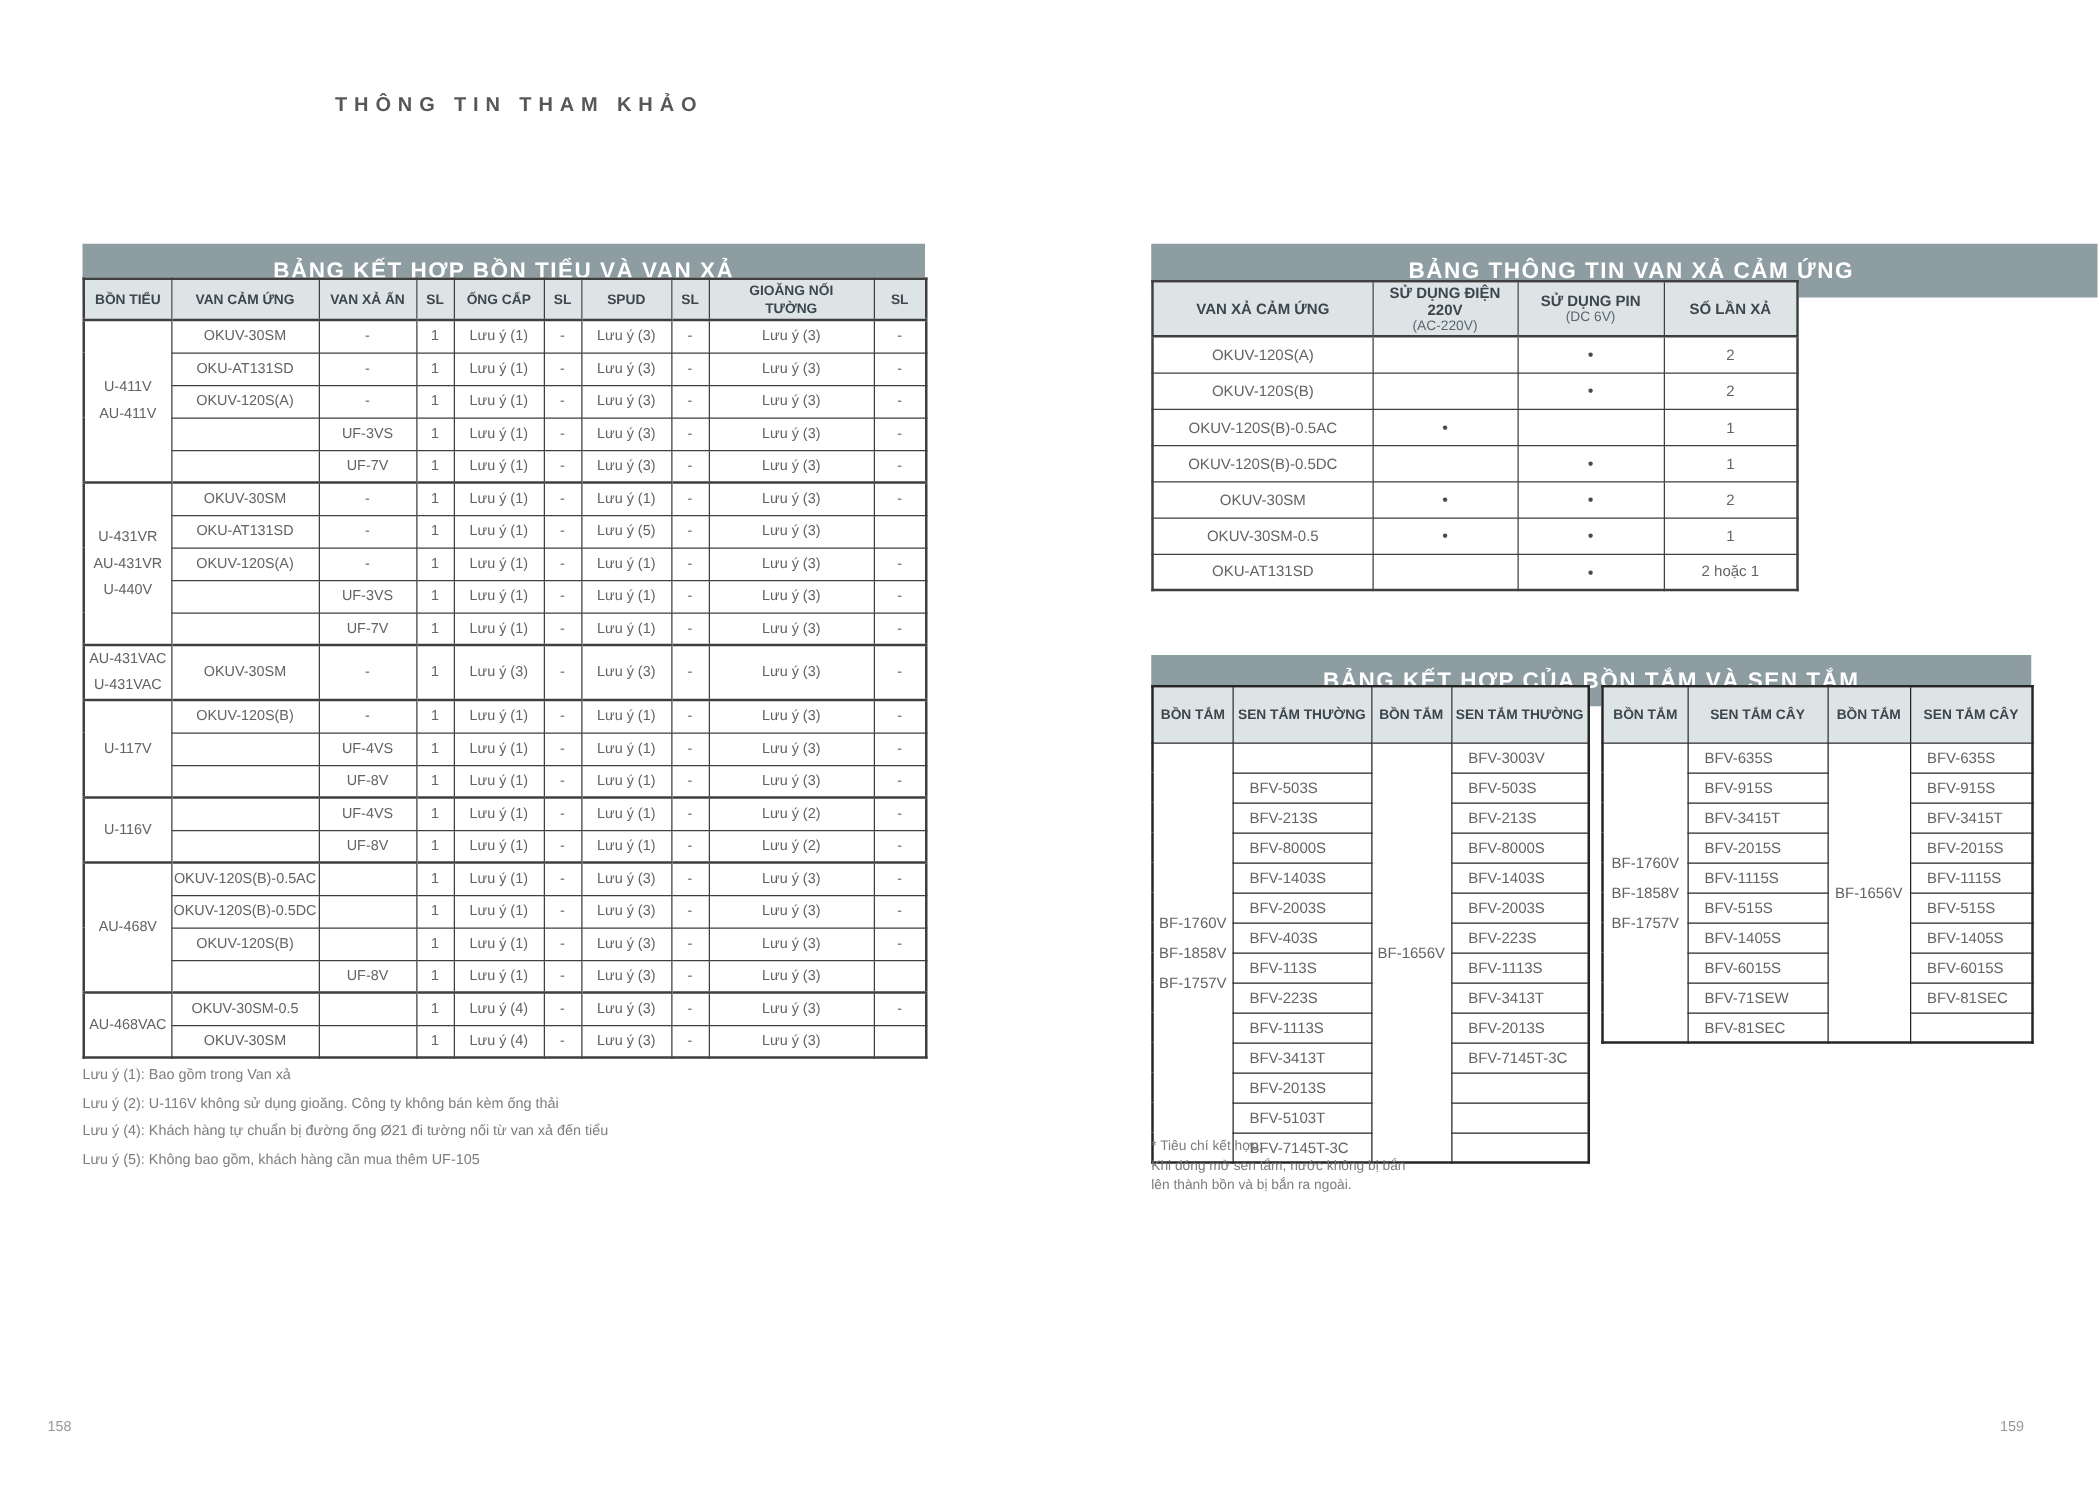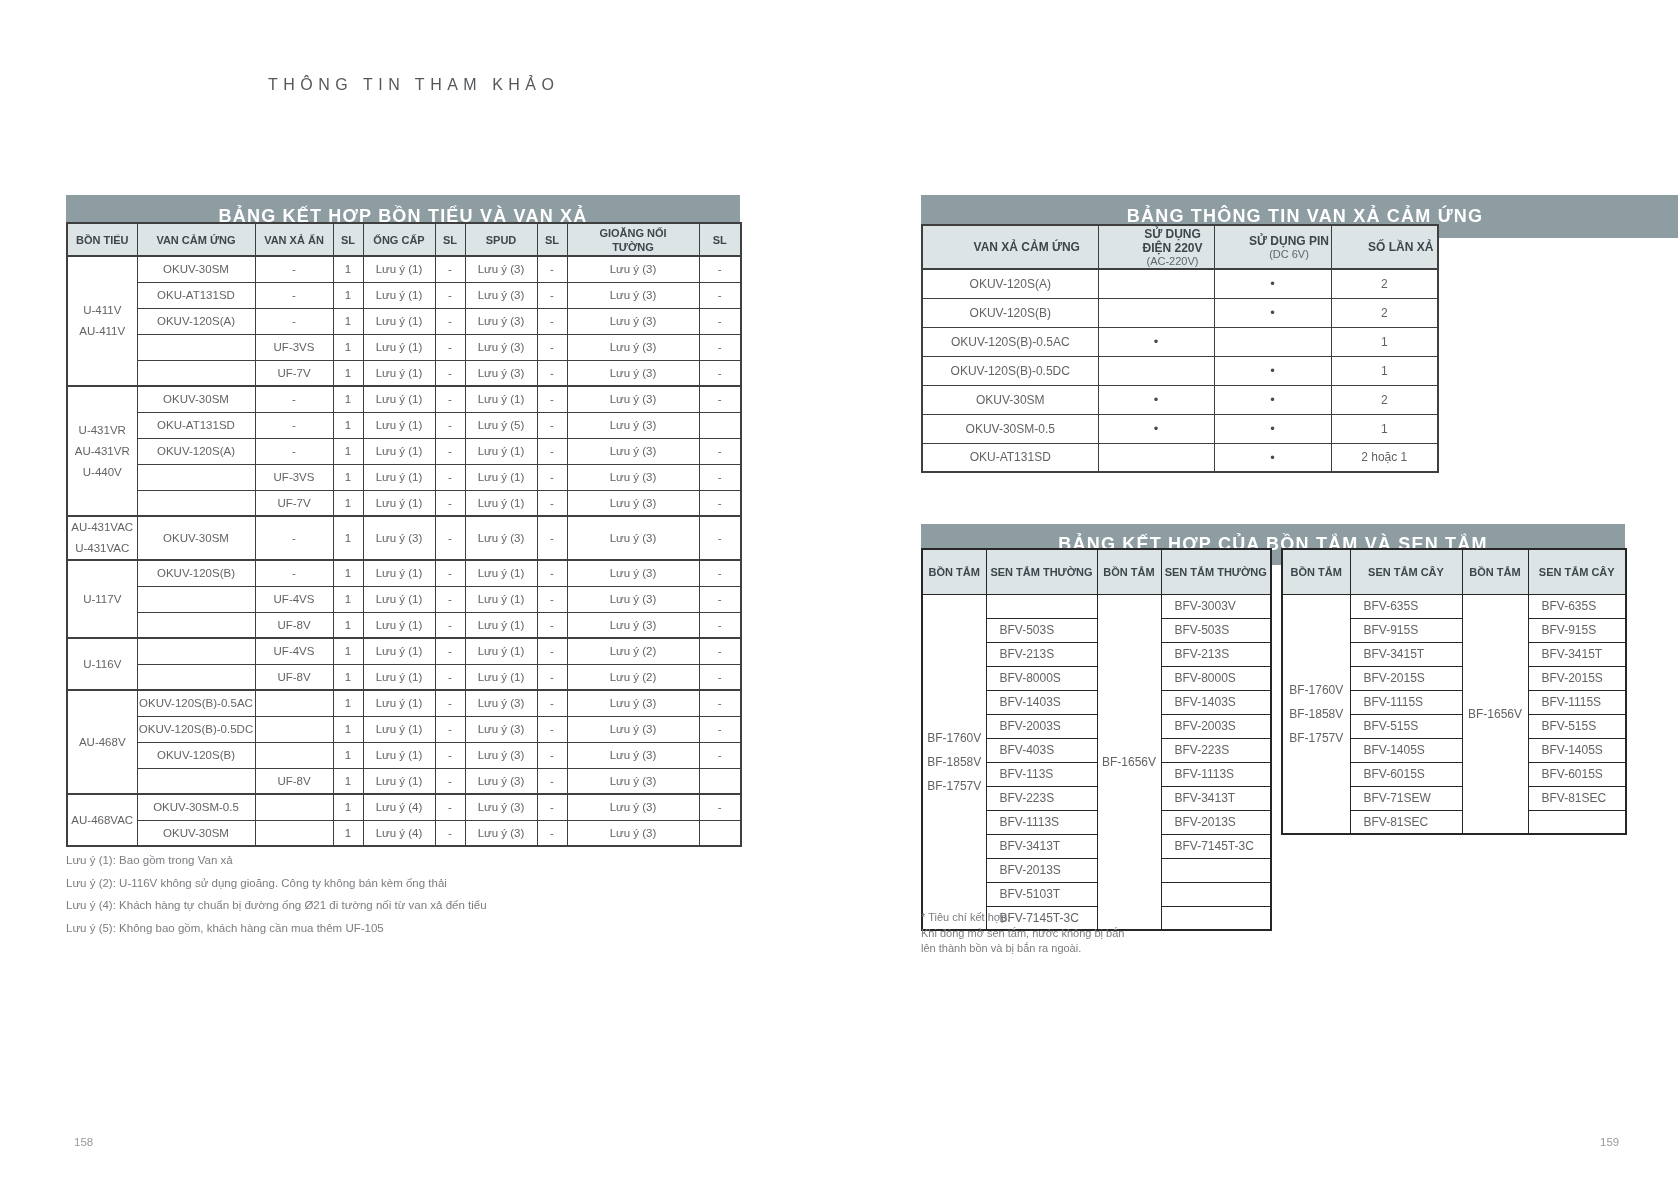"THÔNG TIN THAM KHẢO" .page-title { font-weight: 400 -> 700 }
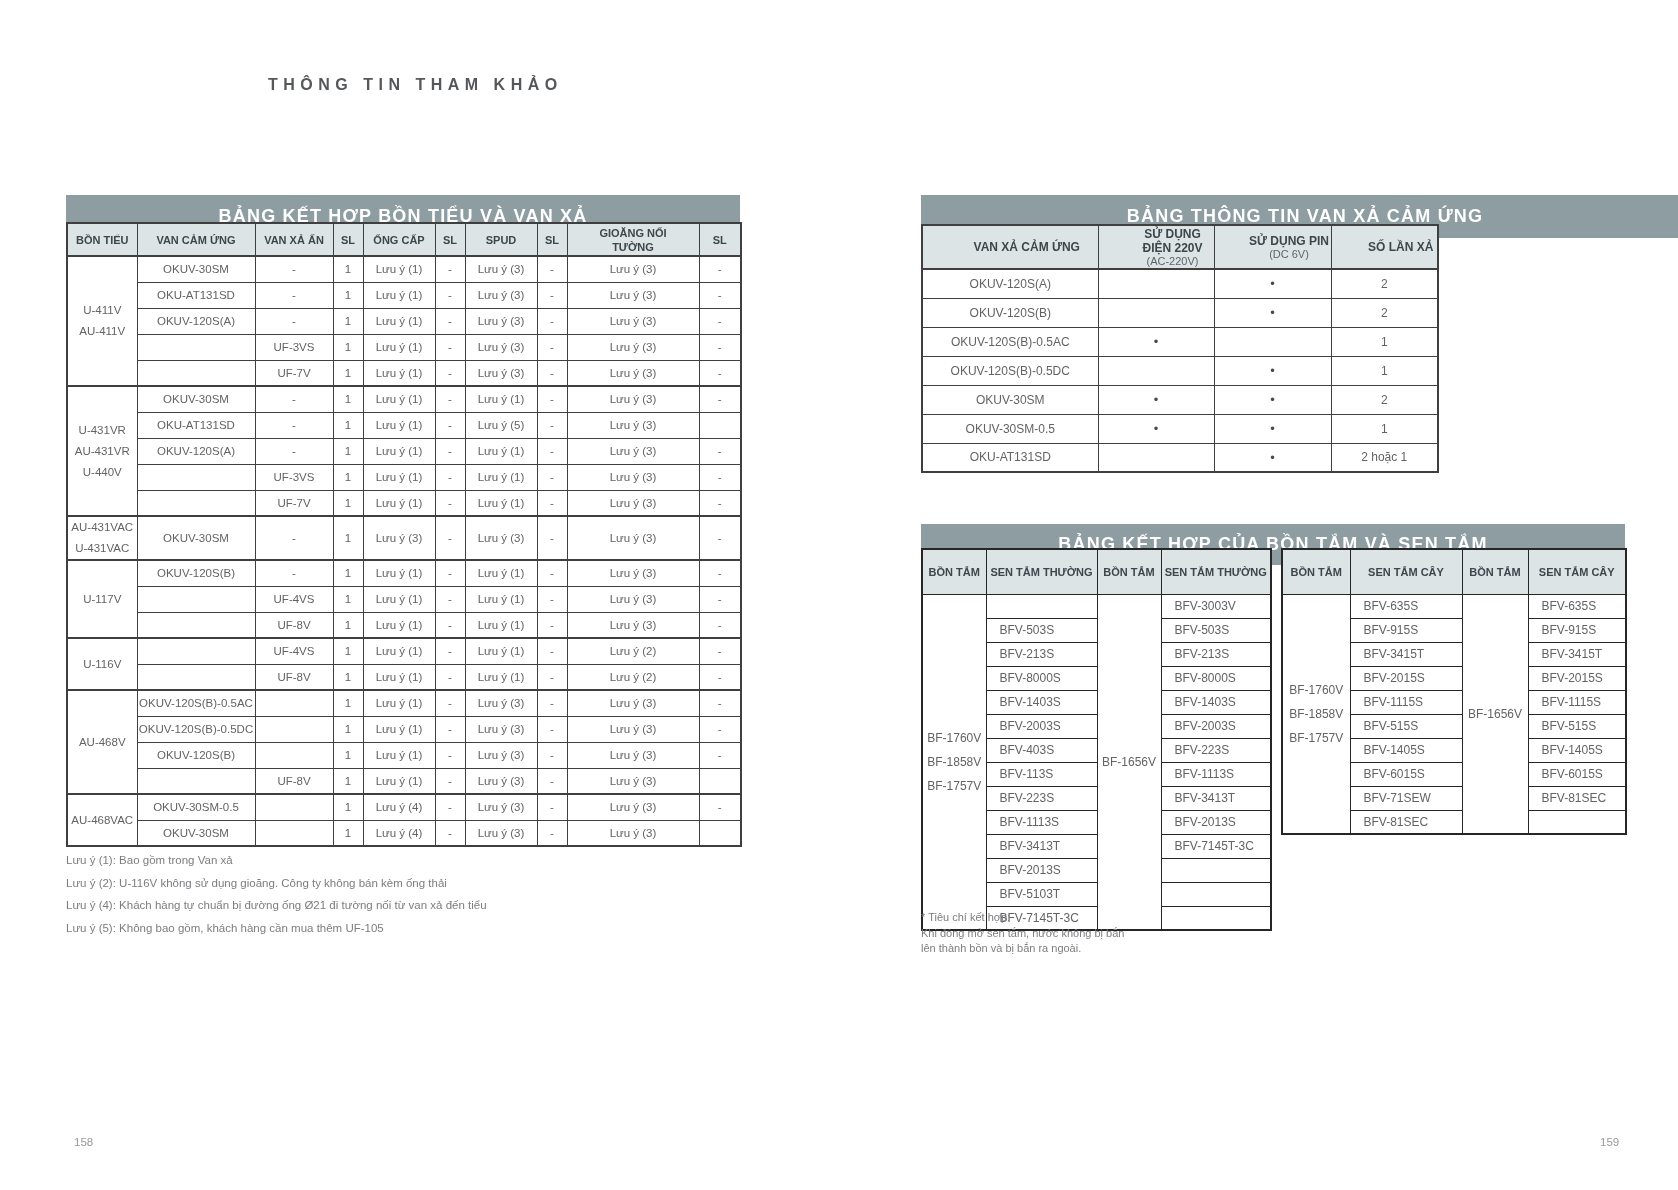"SỬ DỤNG ĐIỆN 220V" .sensor th { padding-left: 33px -> none }
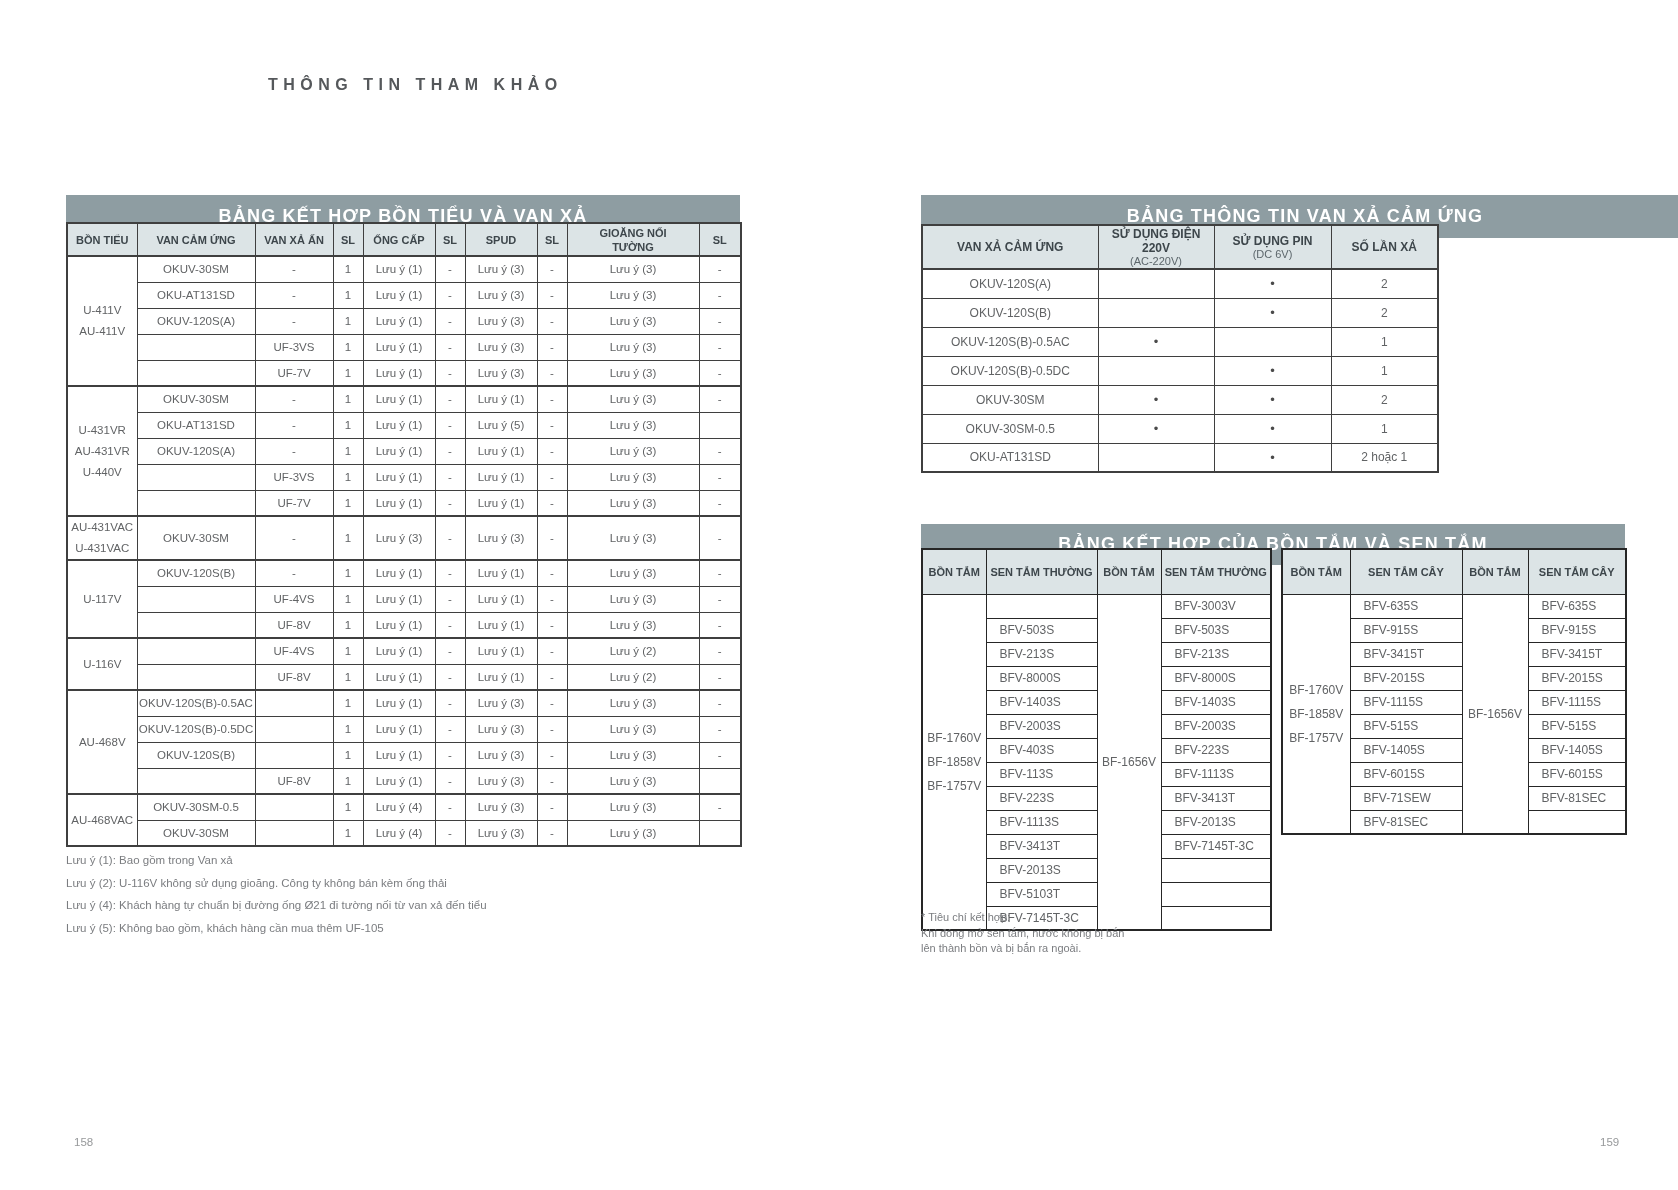"158" .pagenum-left { margin-left: 36px -> none }
